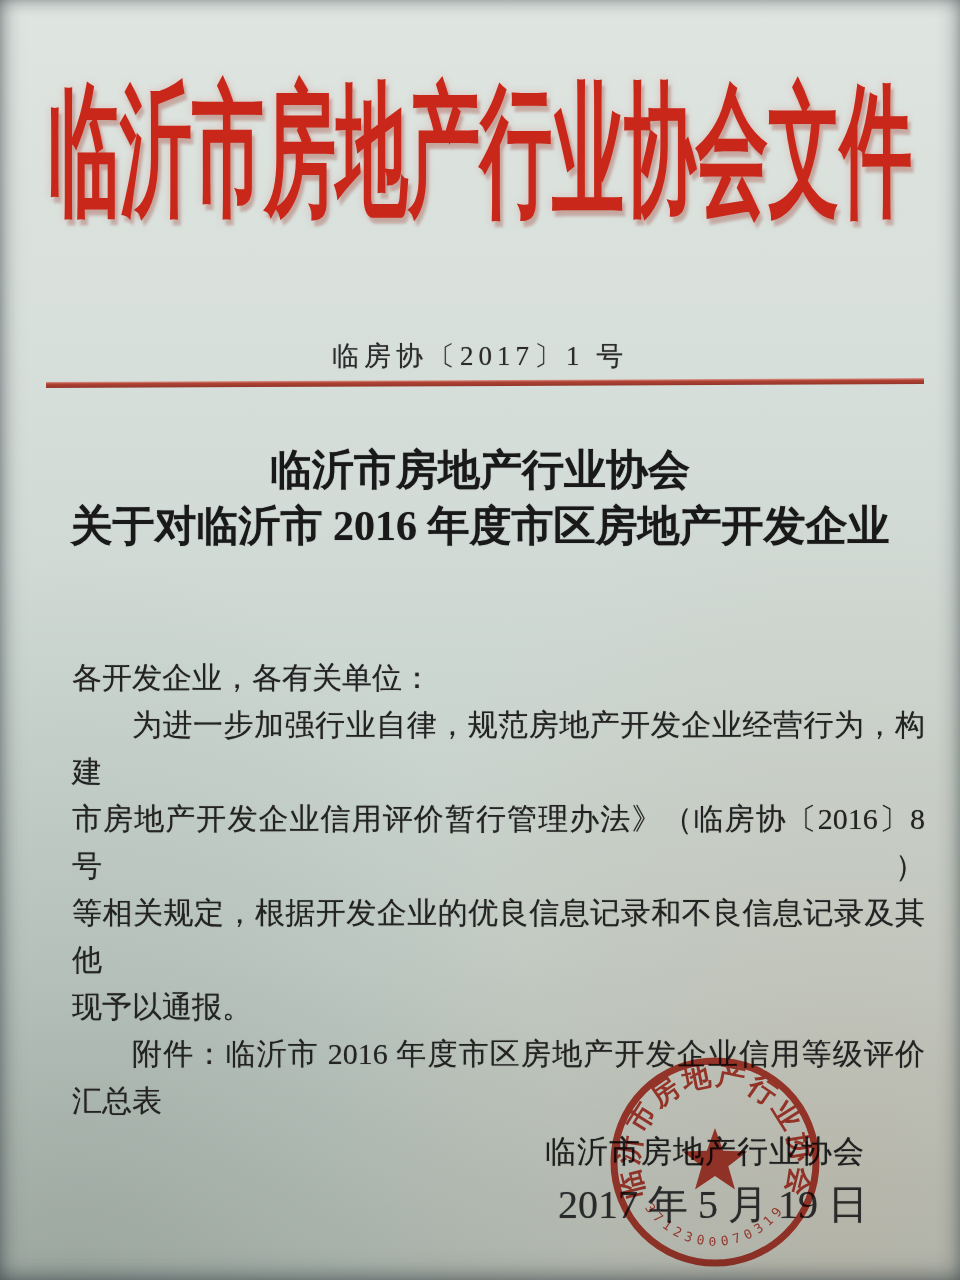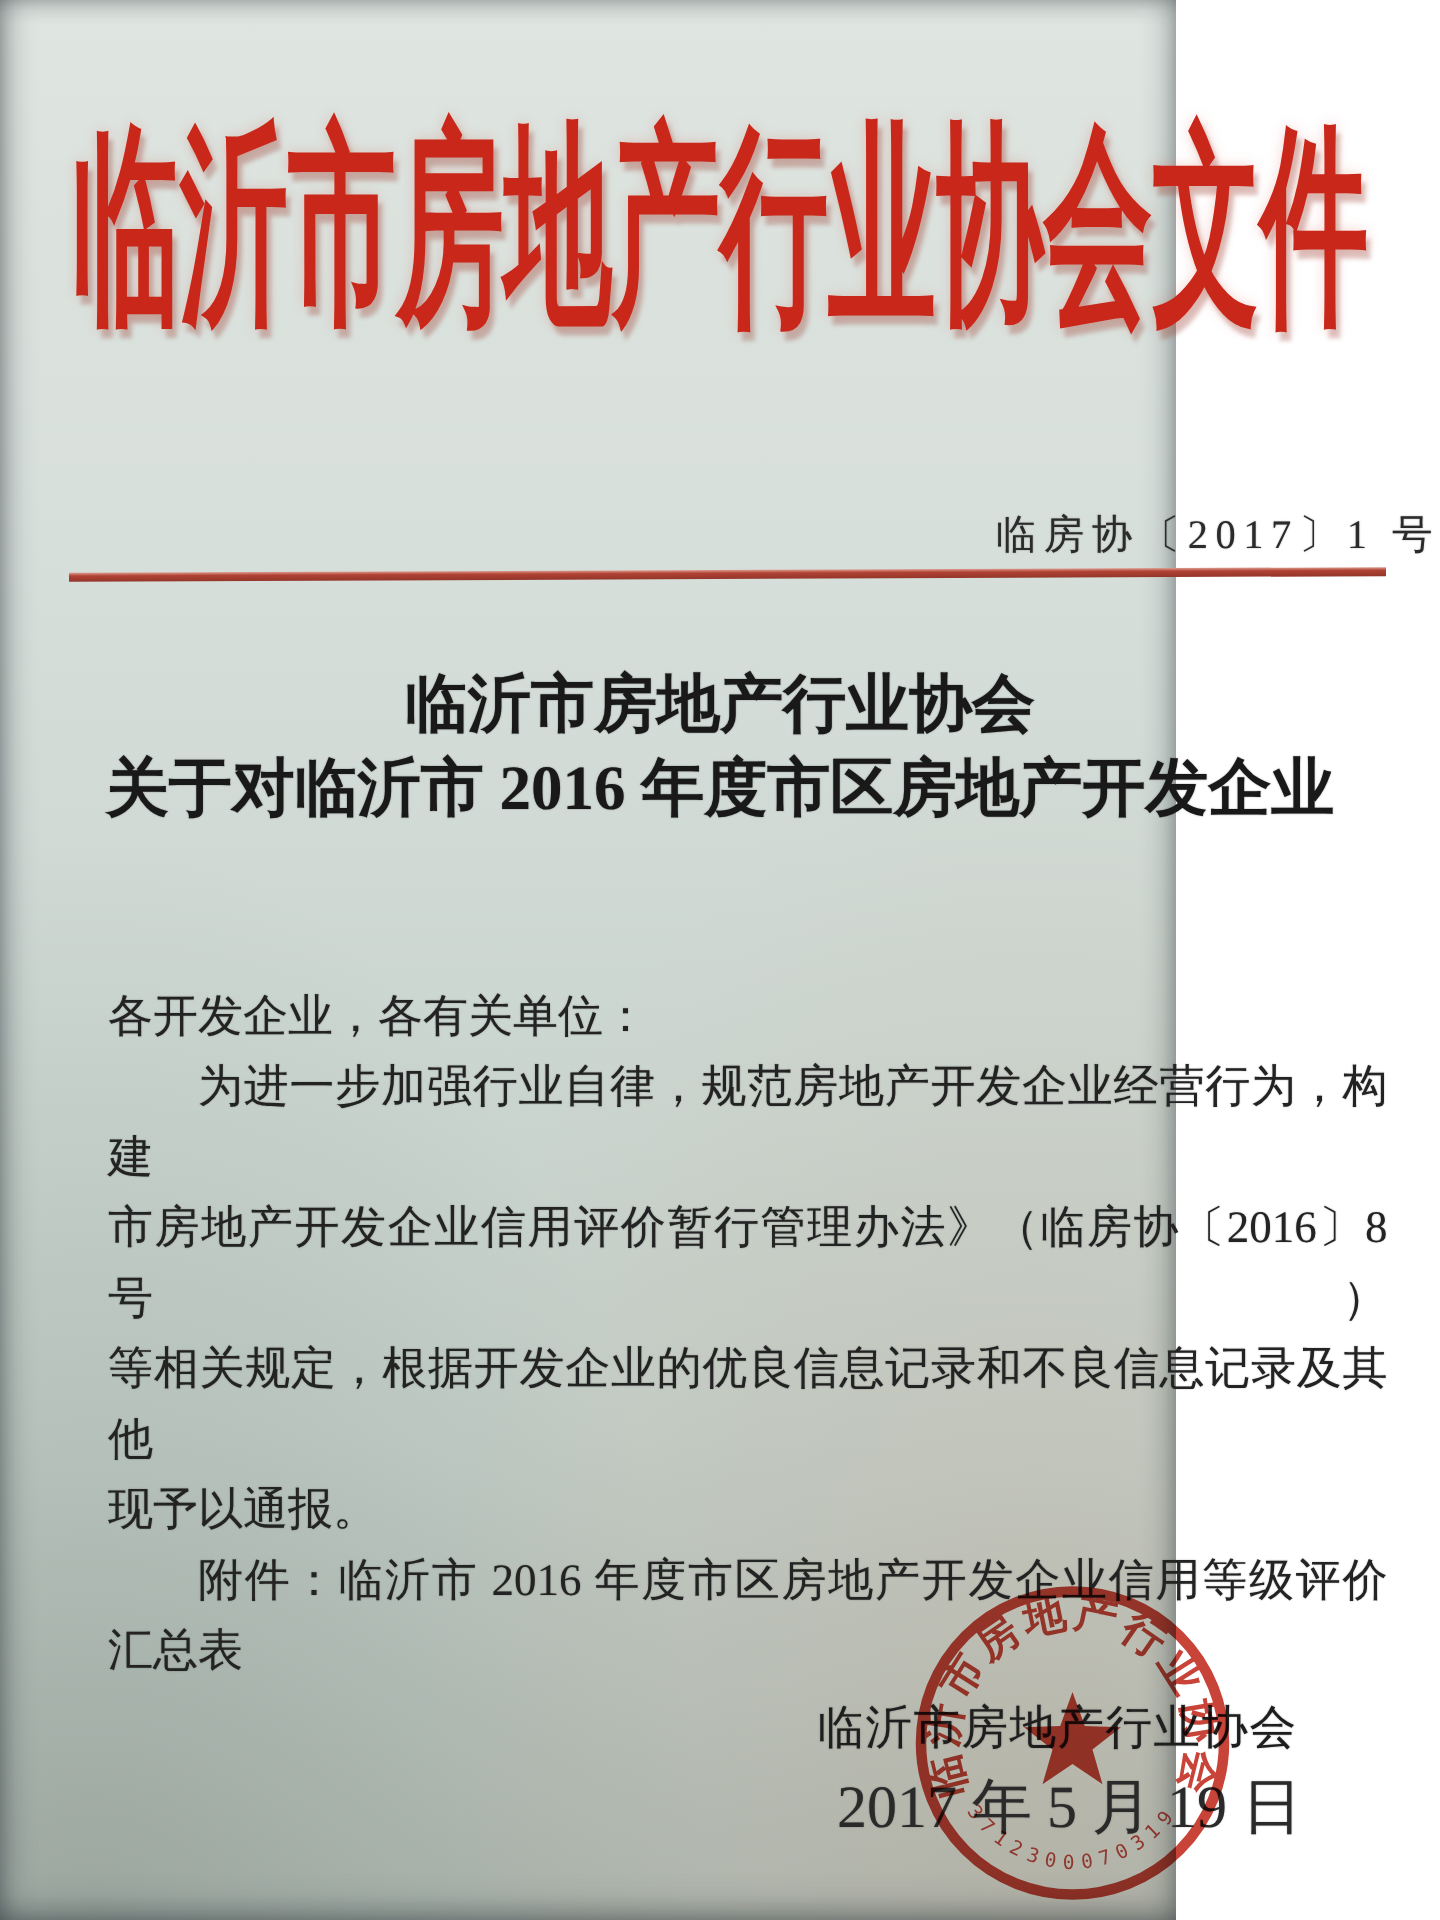"临沂市房地产行业协会文件" .page { width: 784px -> 960px }
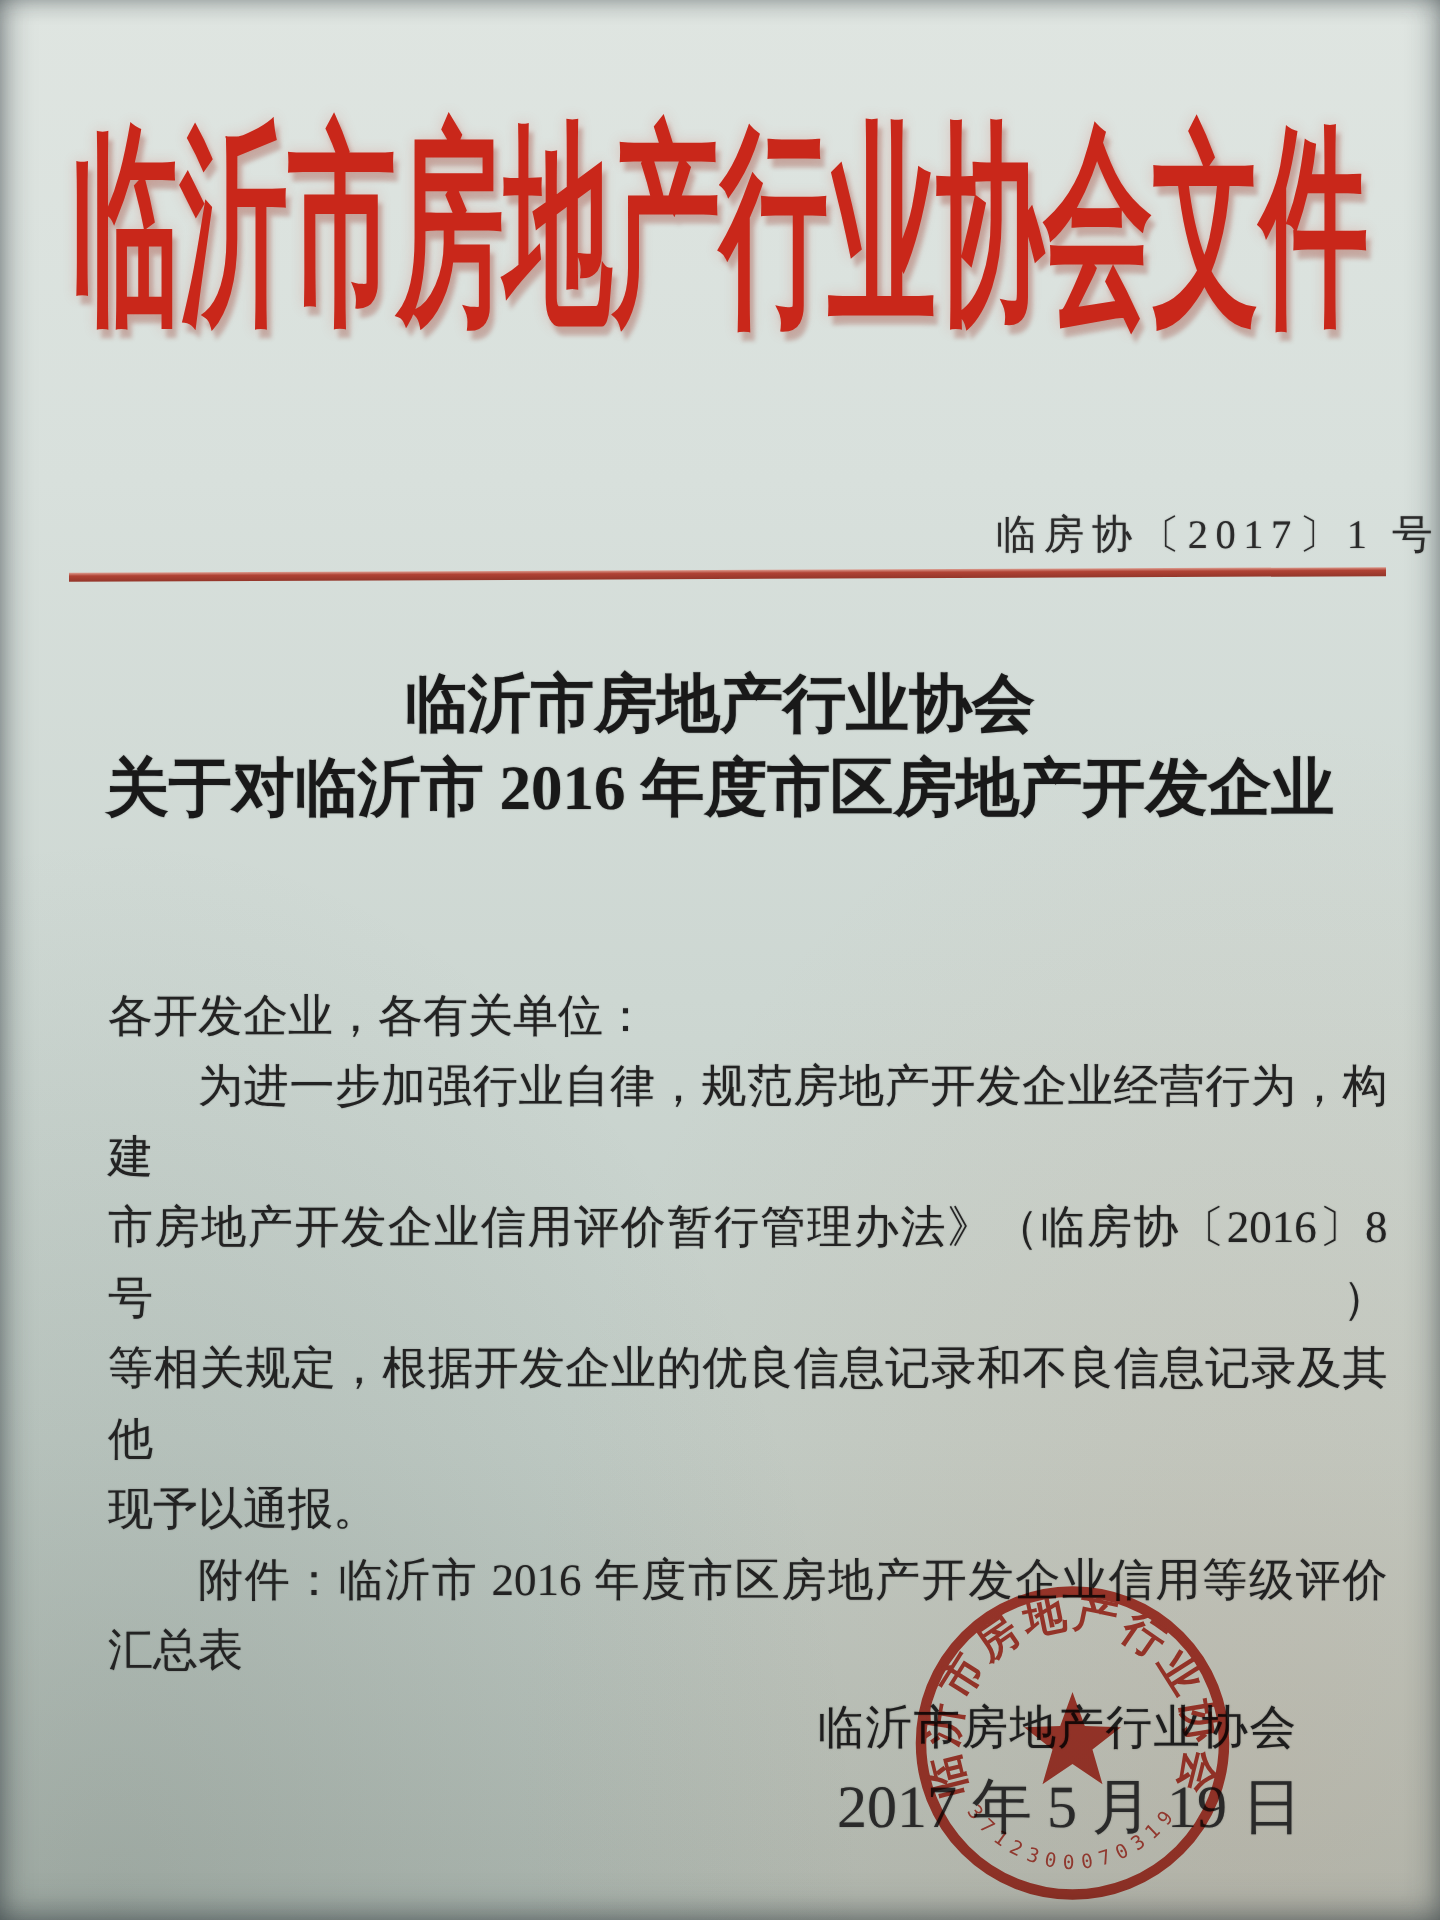"临房协〔2017〕1 号" .doc-number { text-align: right -> center }
